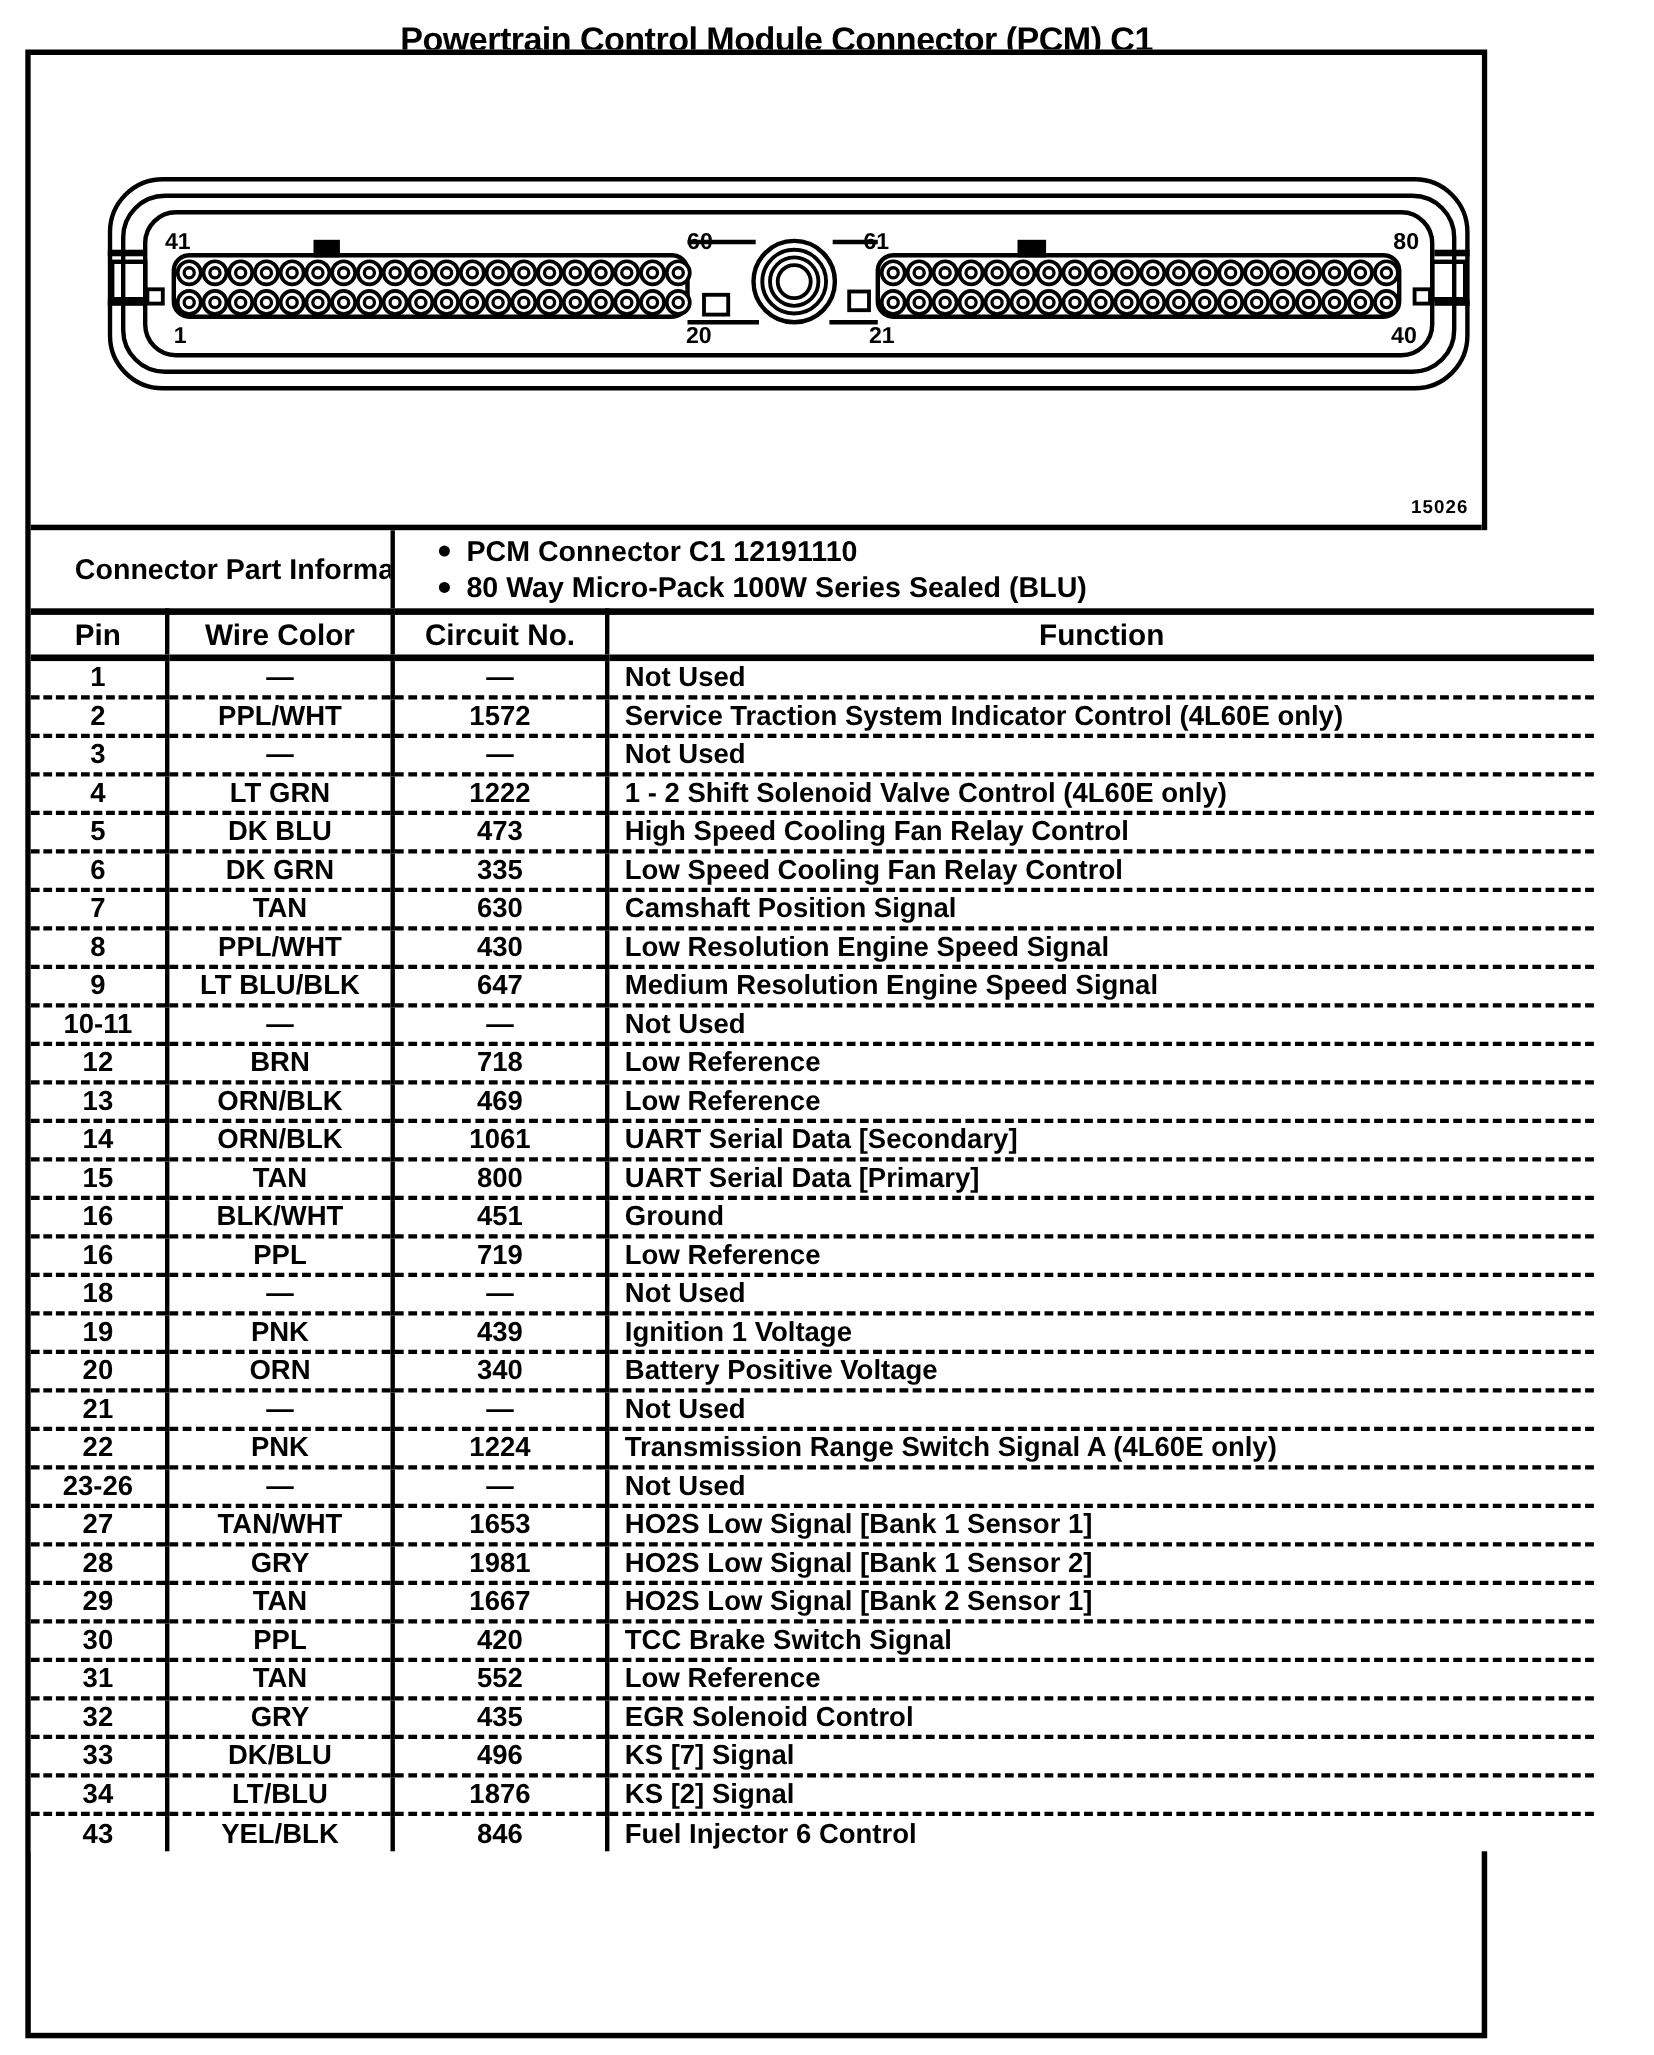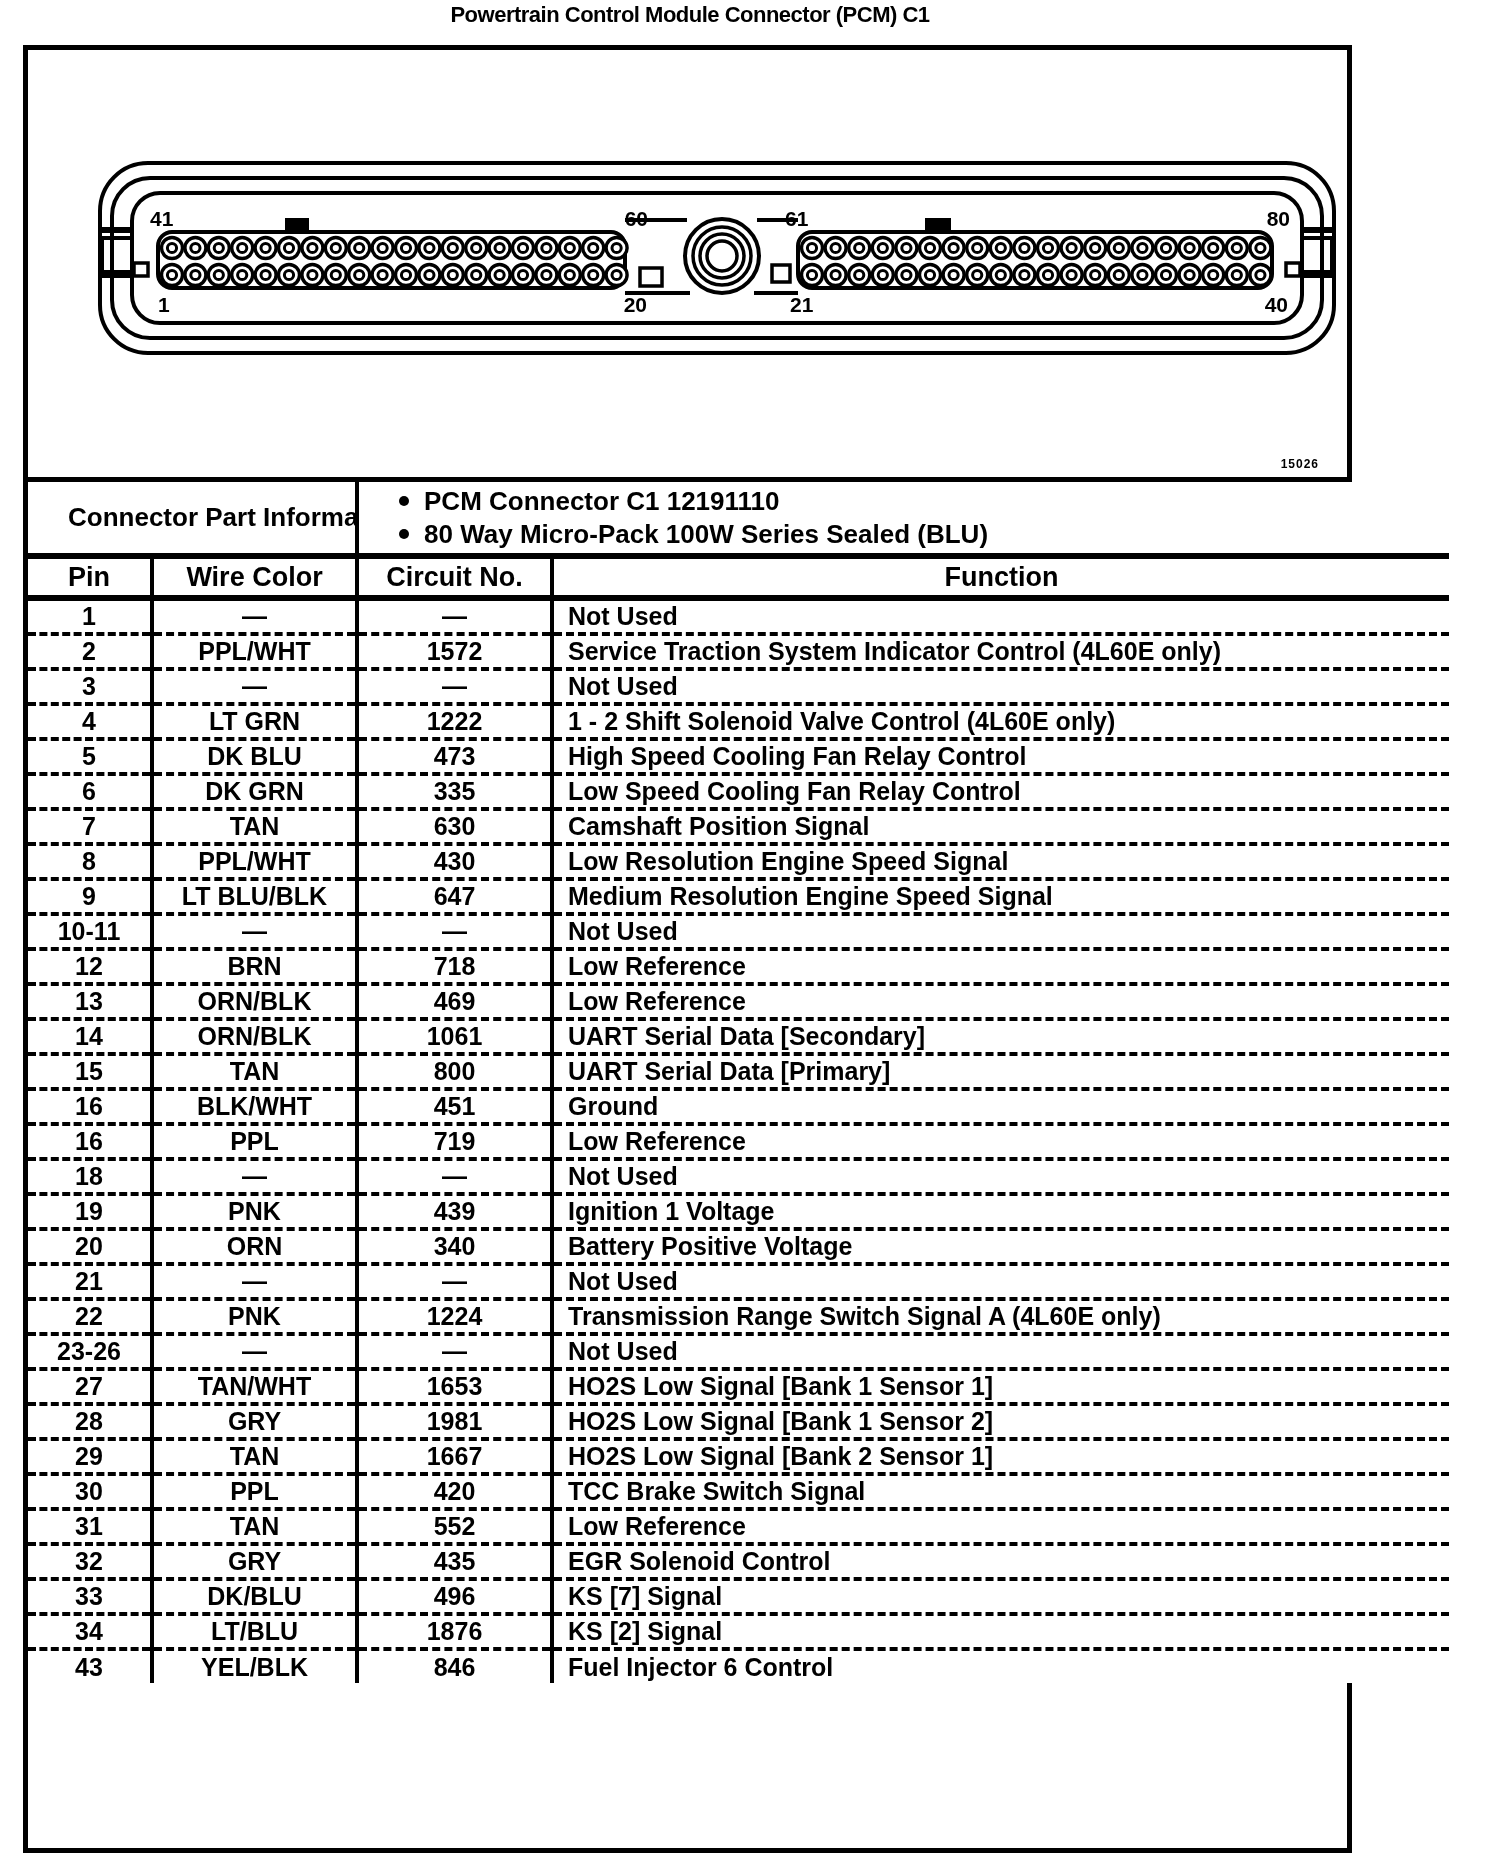"Powertrain Control Module Connector" .page-title { font-size: 22px -> 31px; margin: 0 -> 16px }
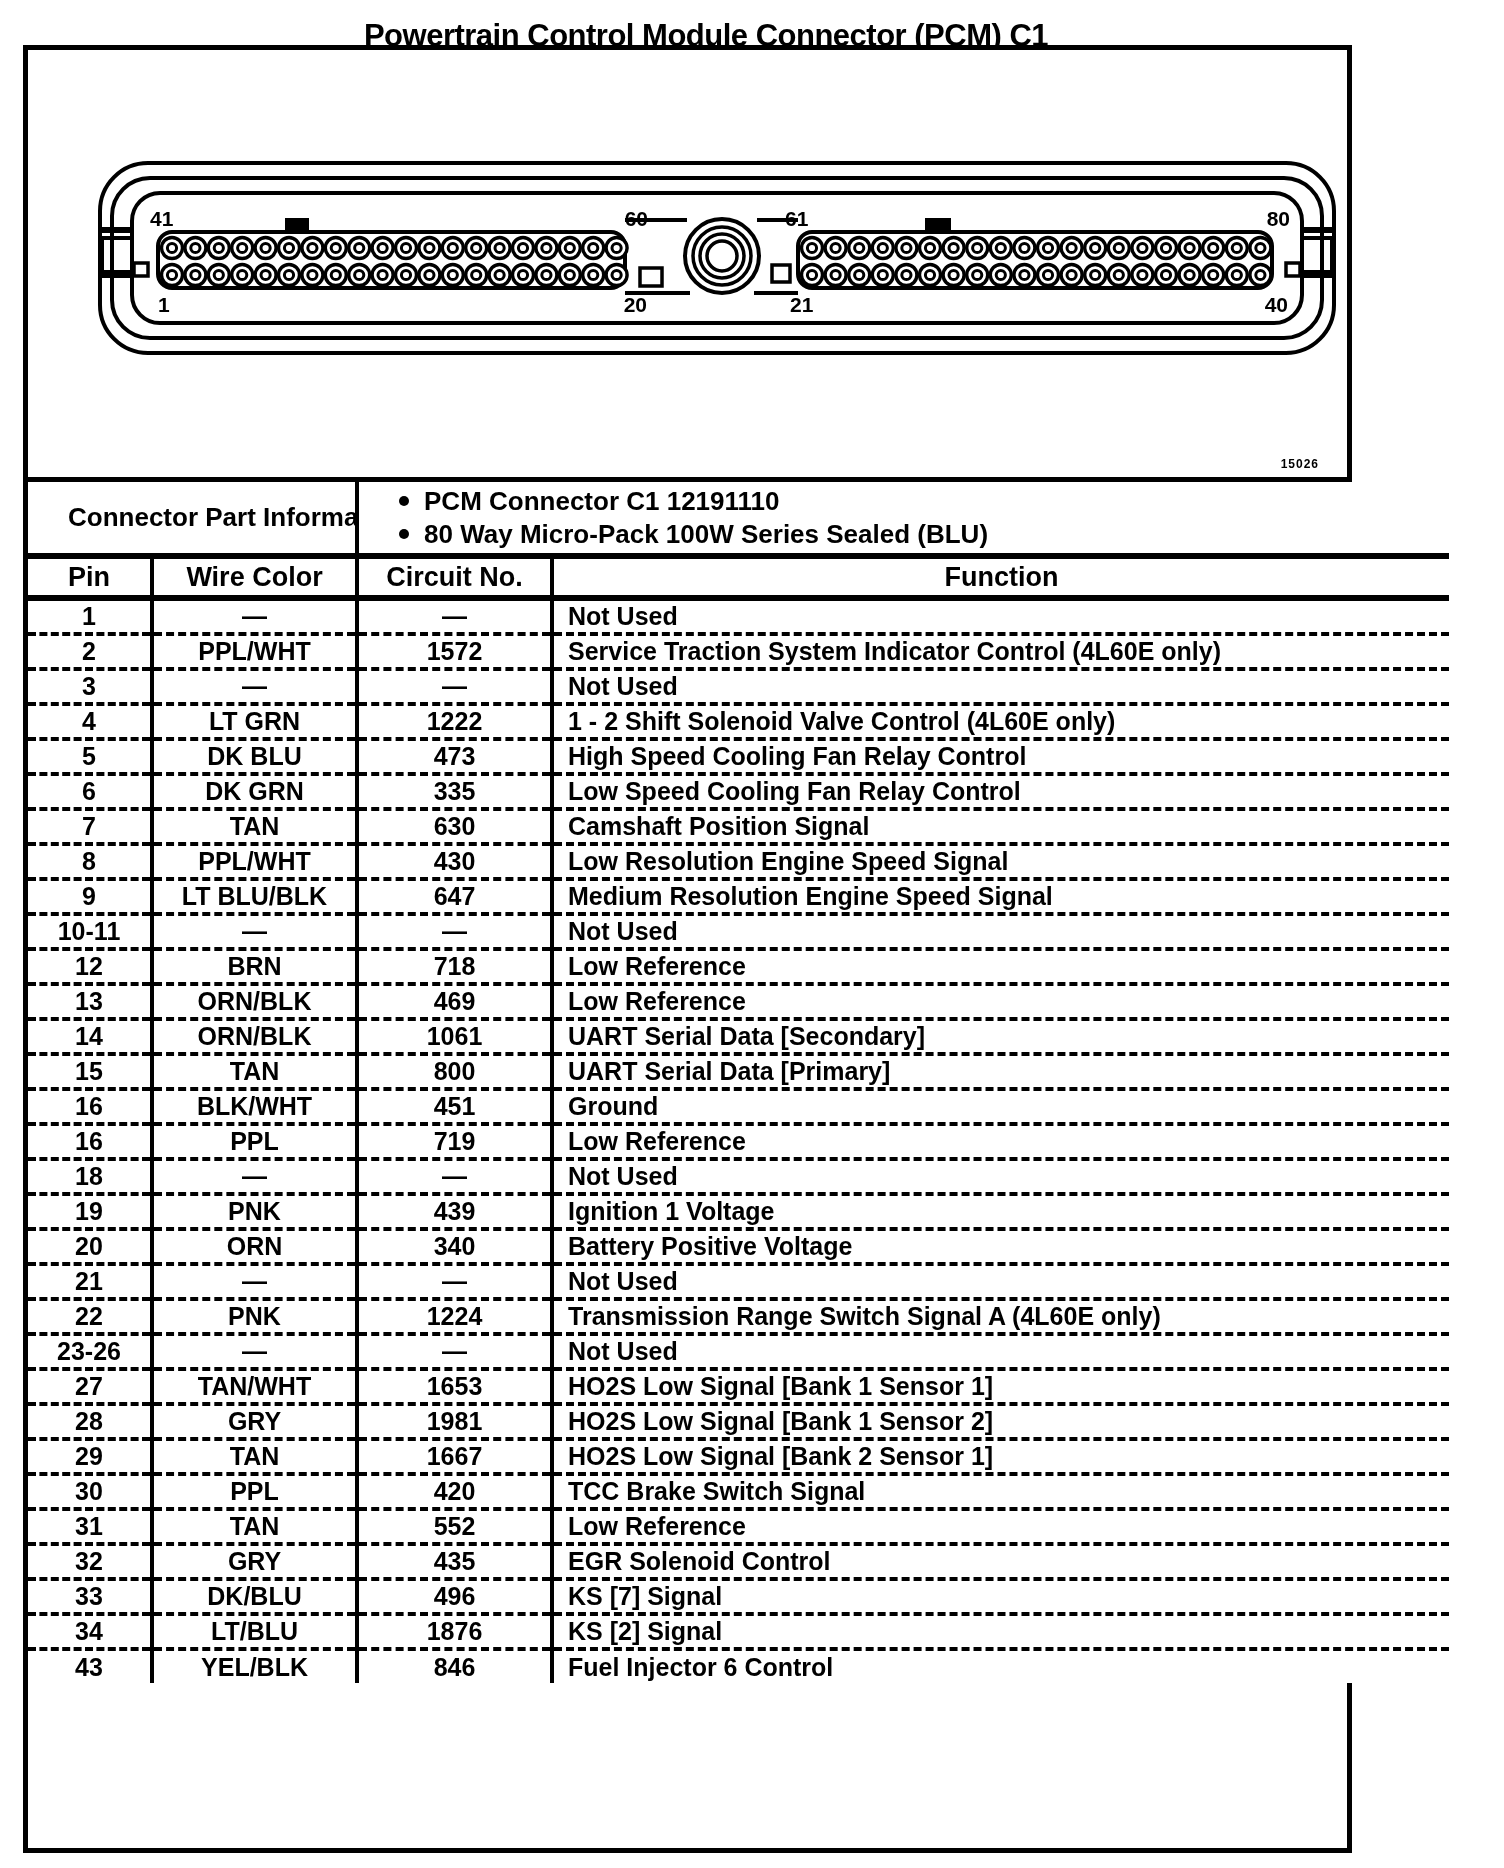"15026" .drawing-number { font-size: 12px -> 17px; right: 28px -> 12px }
